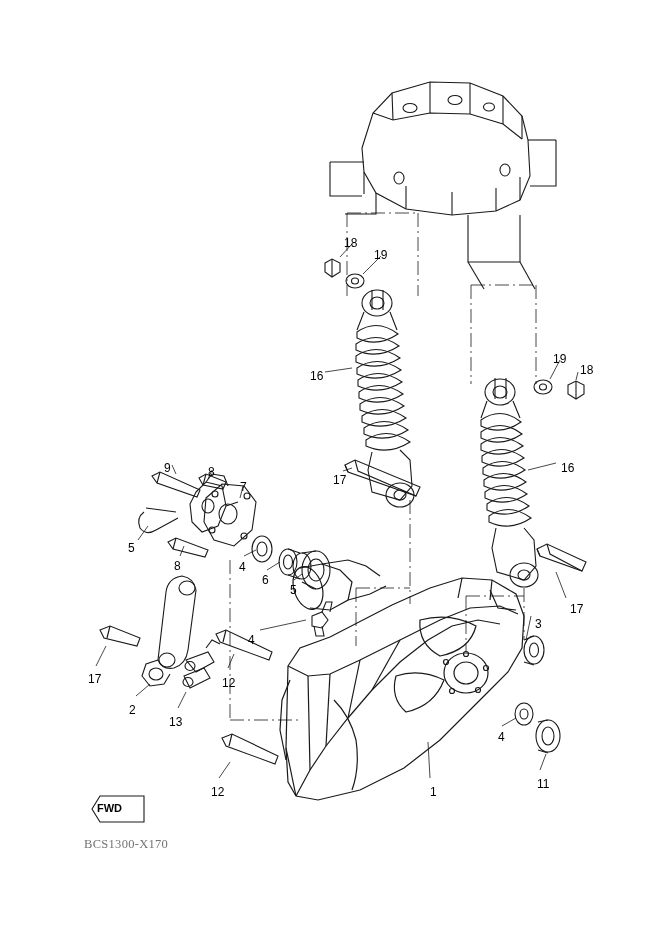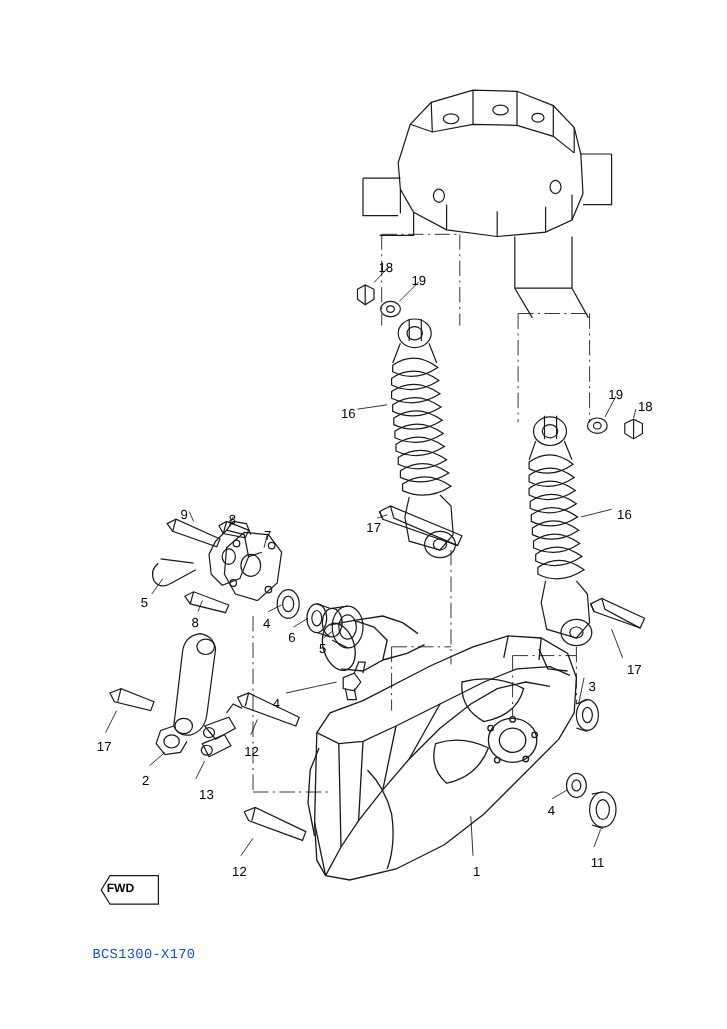"13" div.callout { left: 181px -> 169px }
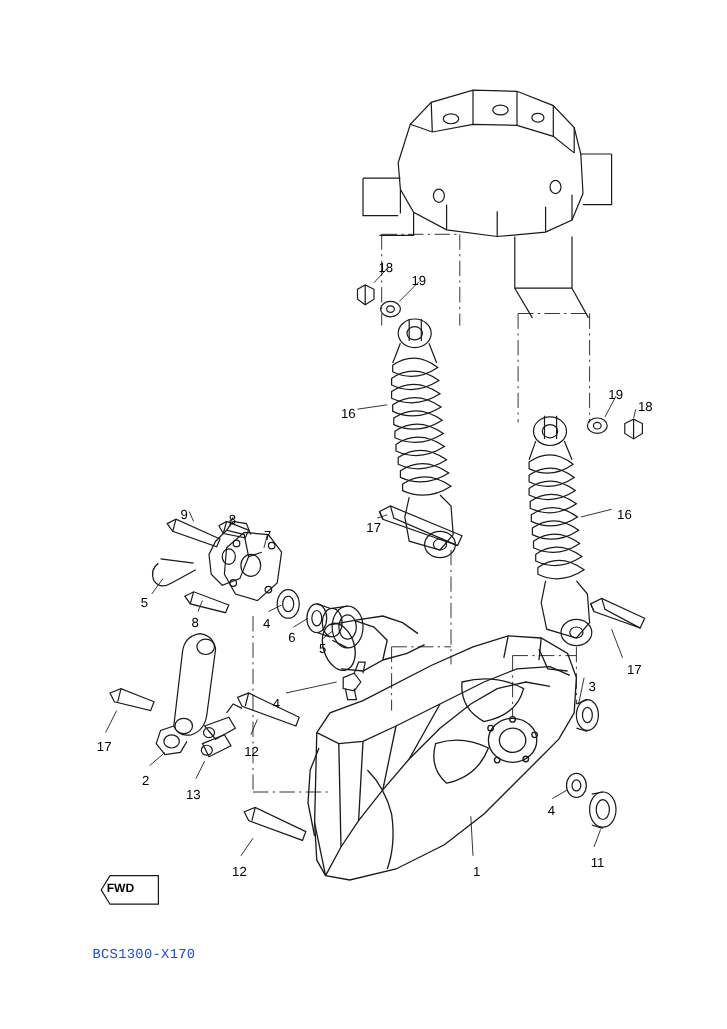"BCS1300-X170" .partcode { color: #1d4ed8 -> #737373; font-family: Liberation Mono, monospace -> Liberation Serif, serif; margin-top: 24px -> none }
